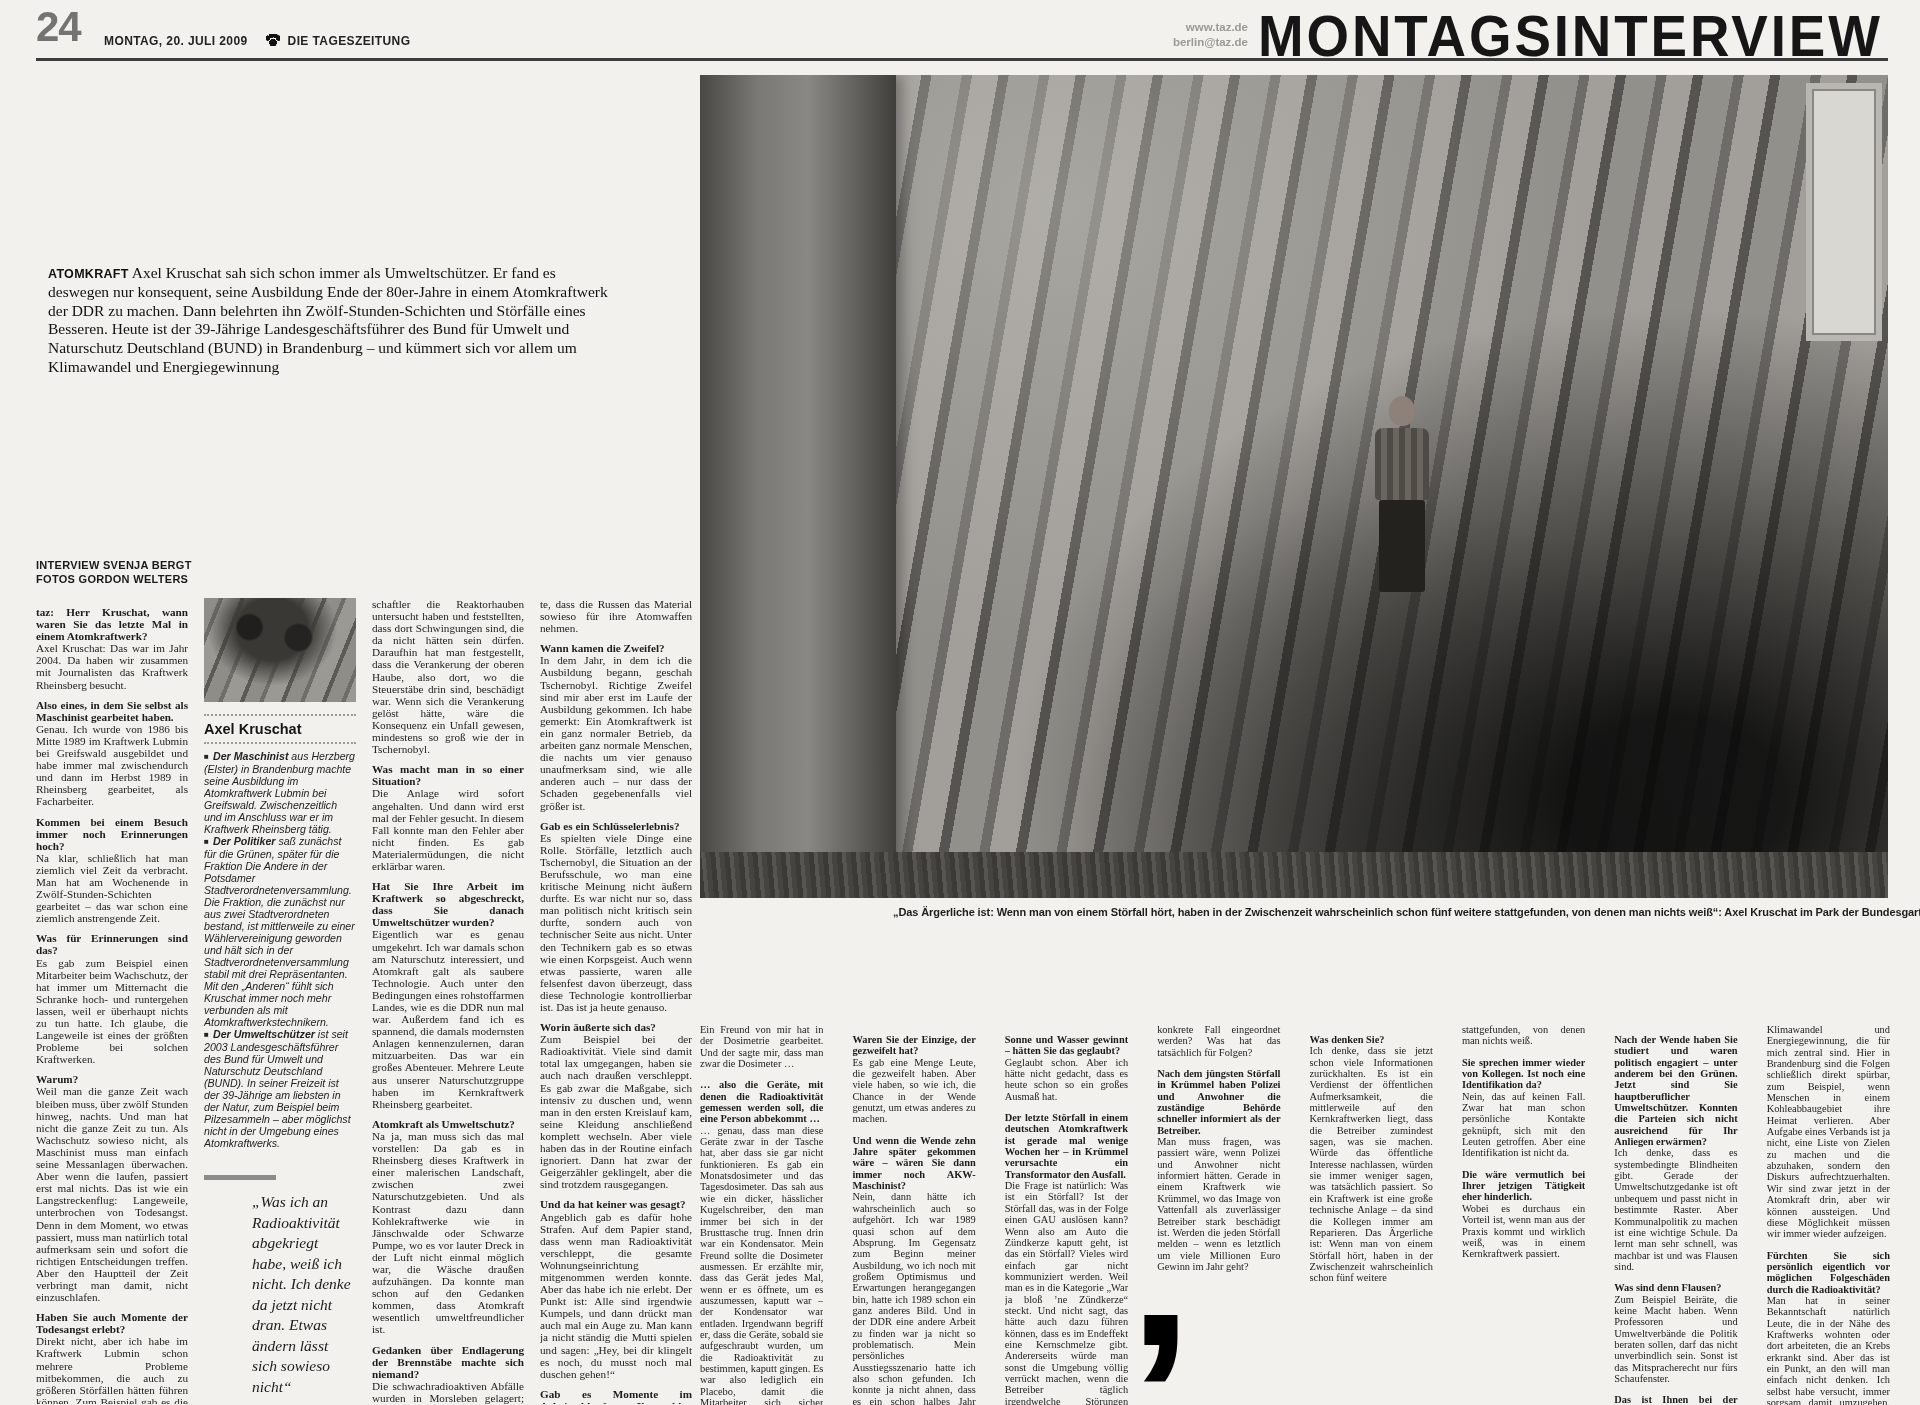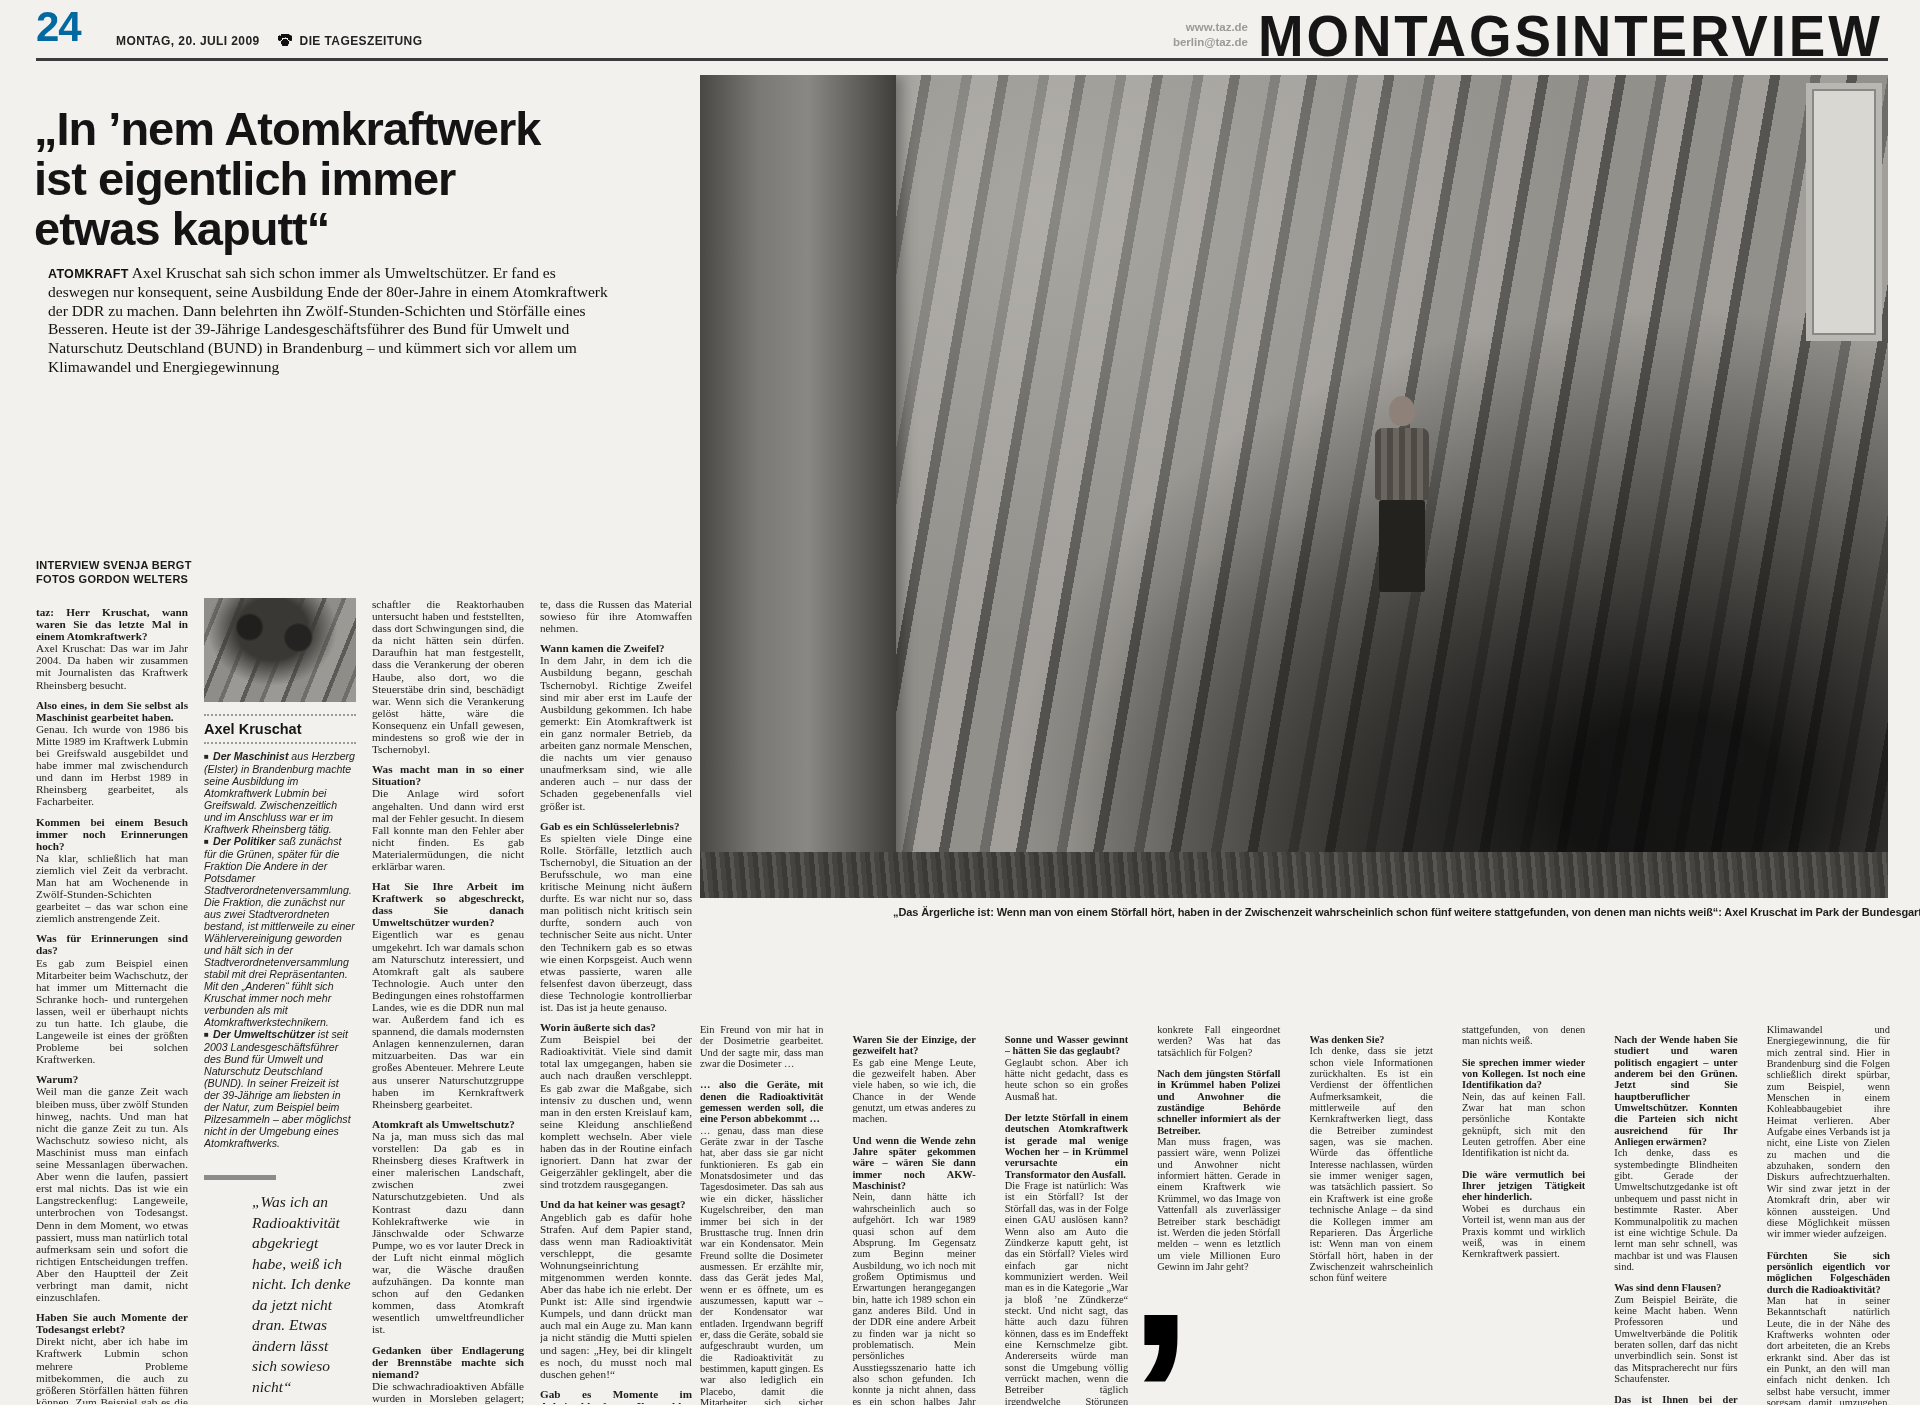"24" .pagenum { color: #0369a1 -> #737373 }
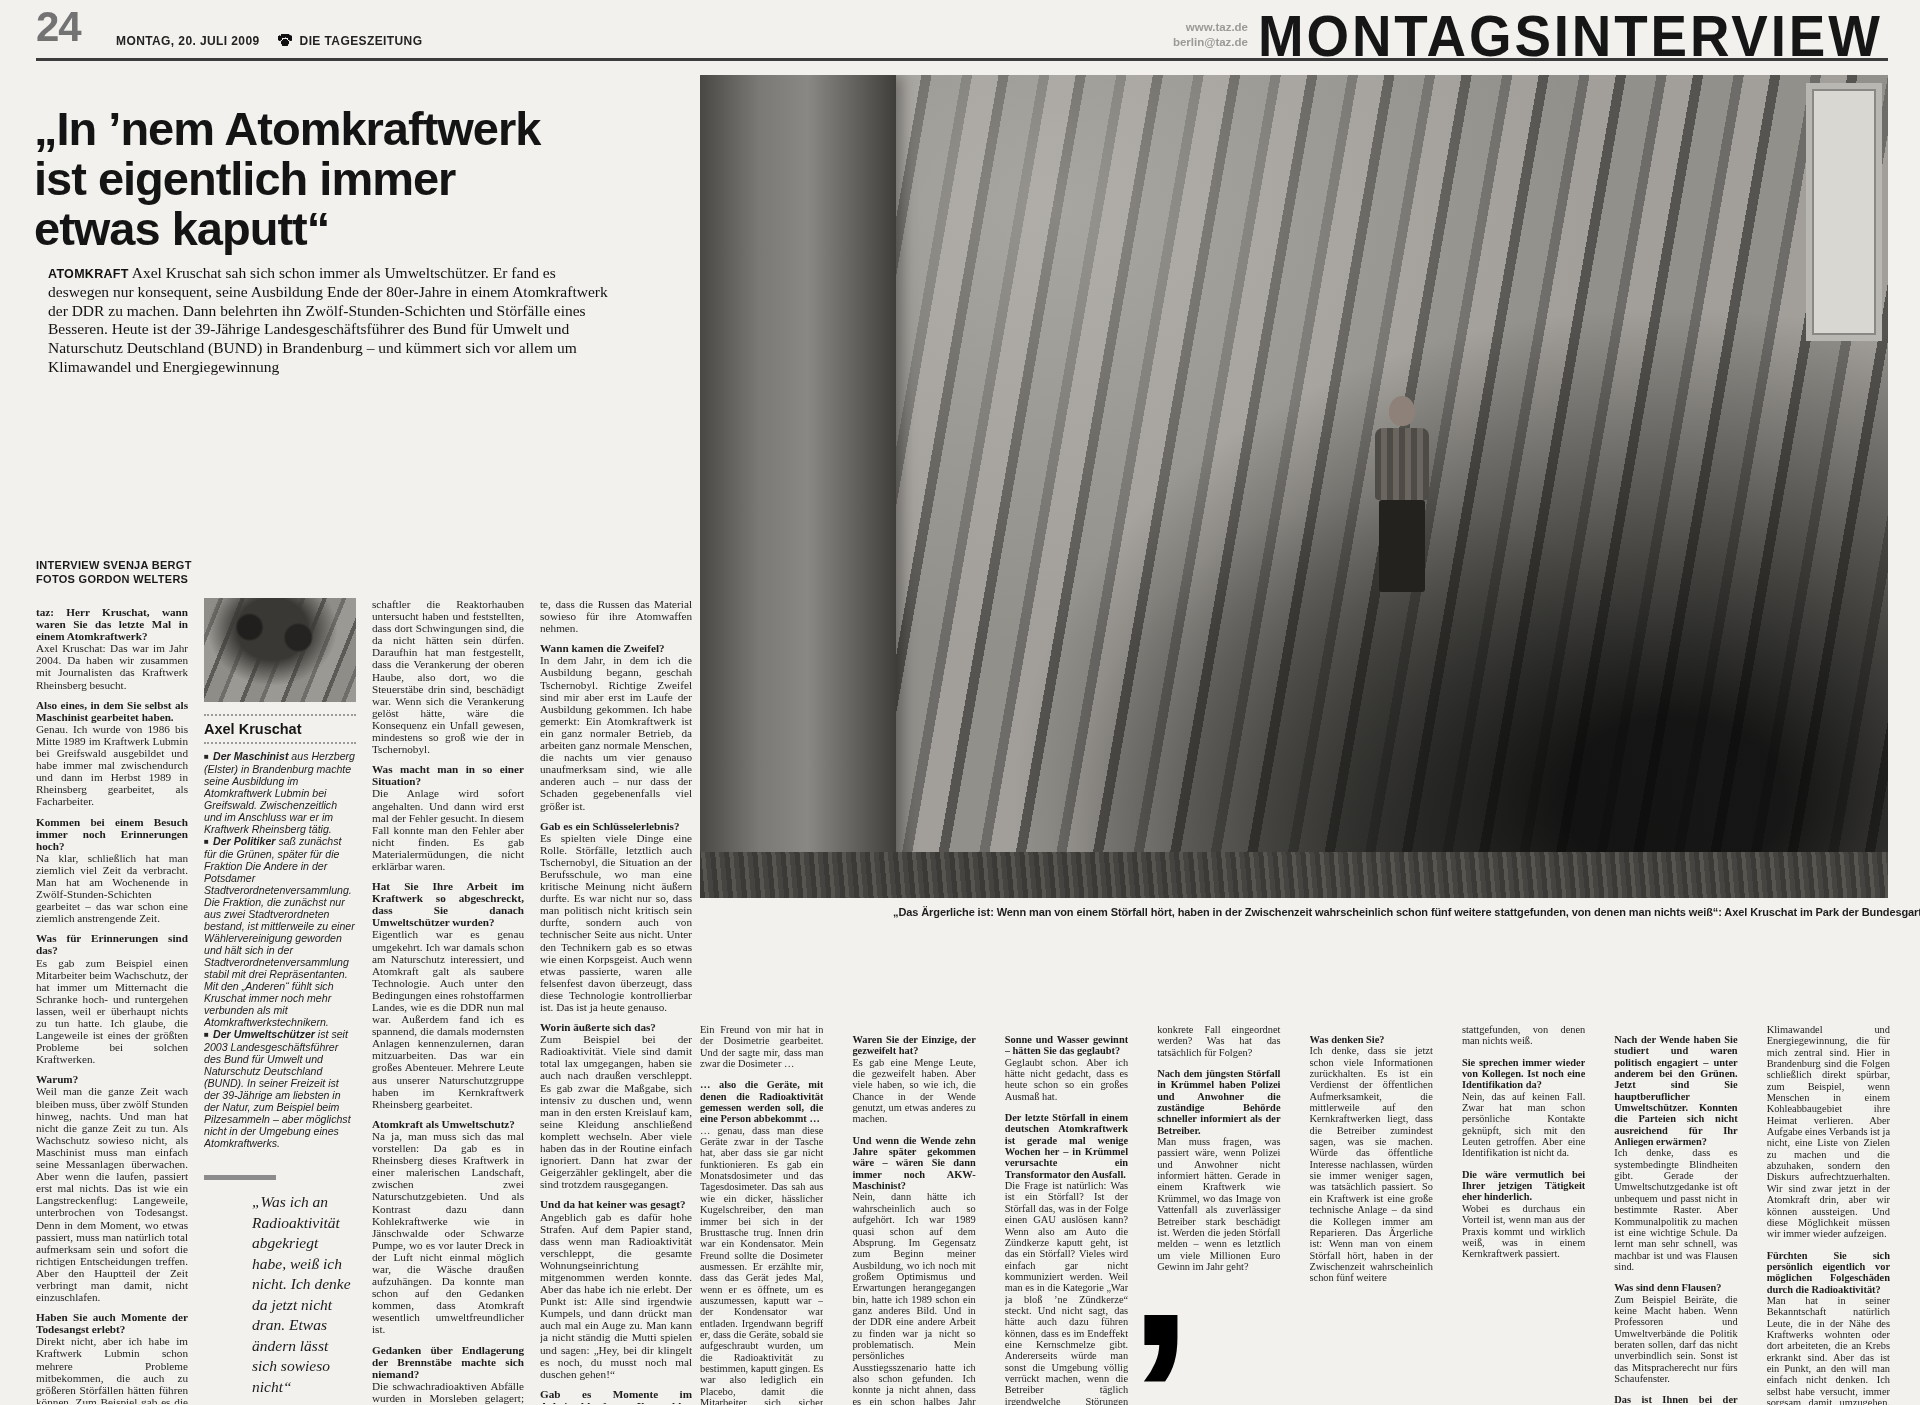"MONTAG, 20. JULI 2009 DIE" .dateline { left: 116px -> 104px }
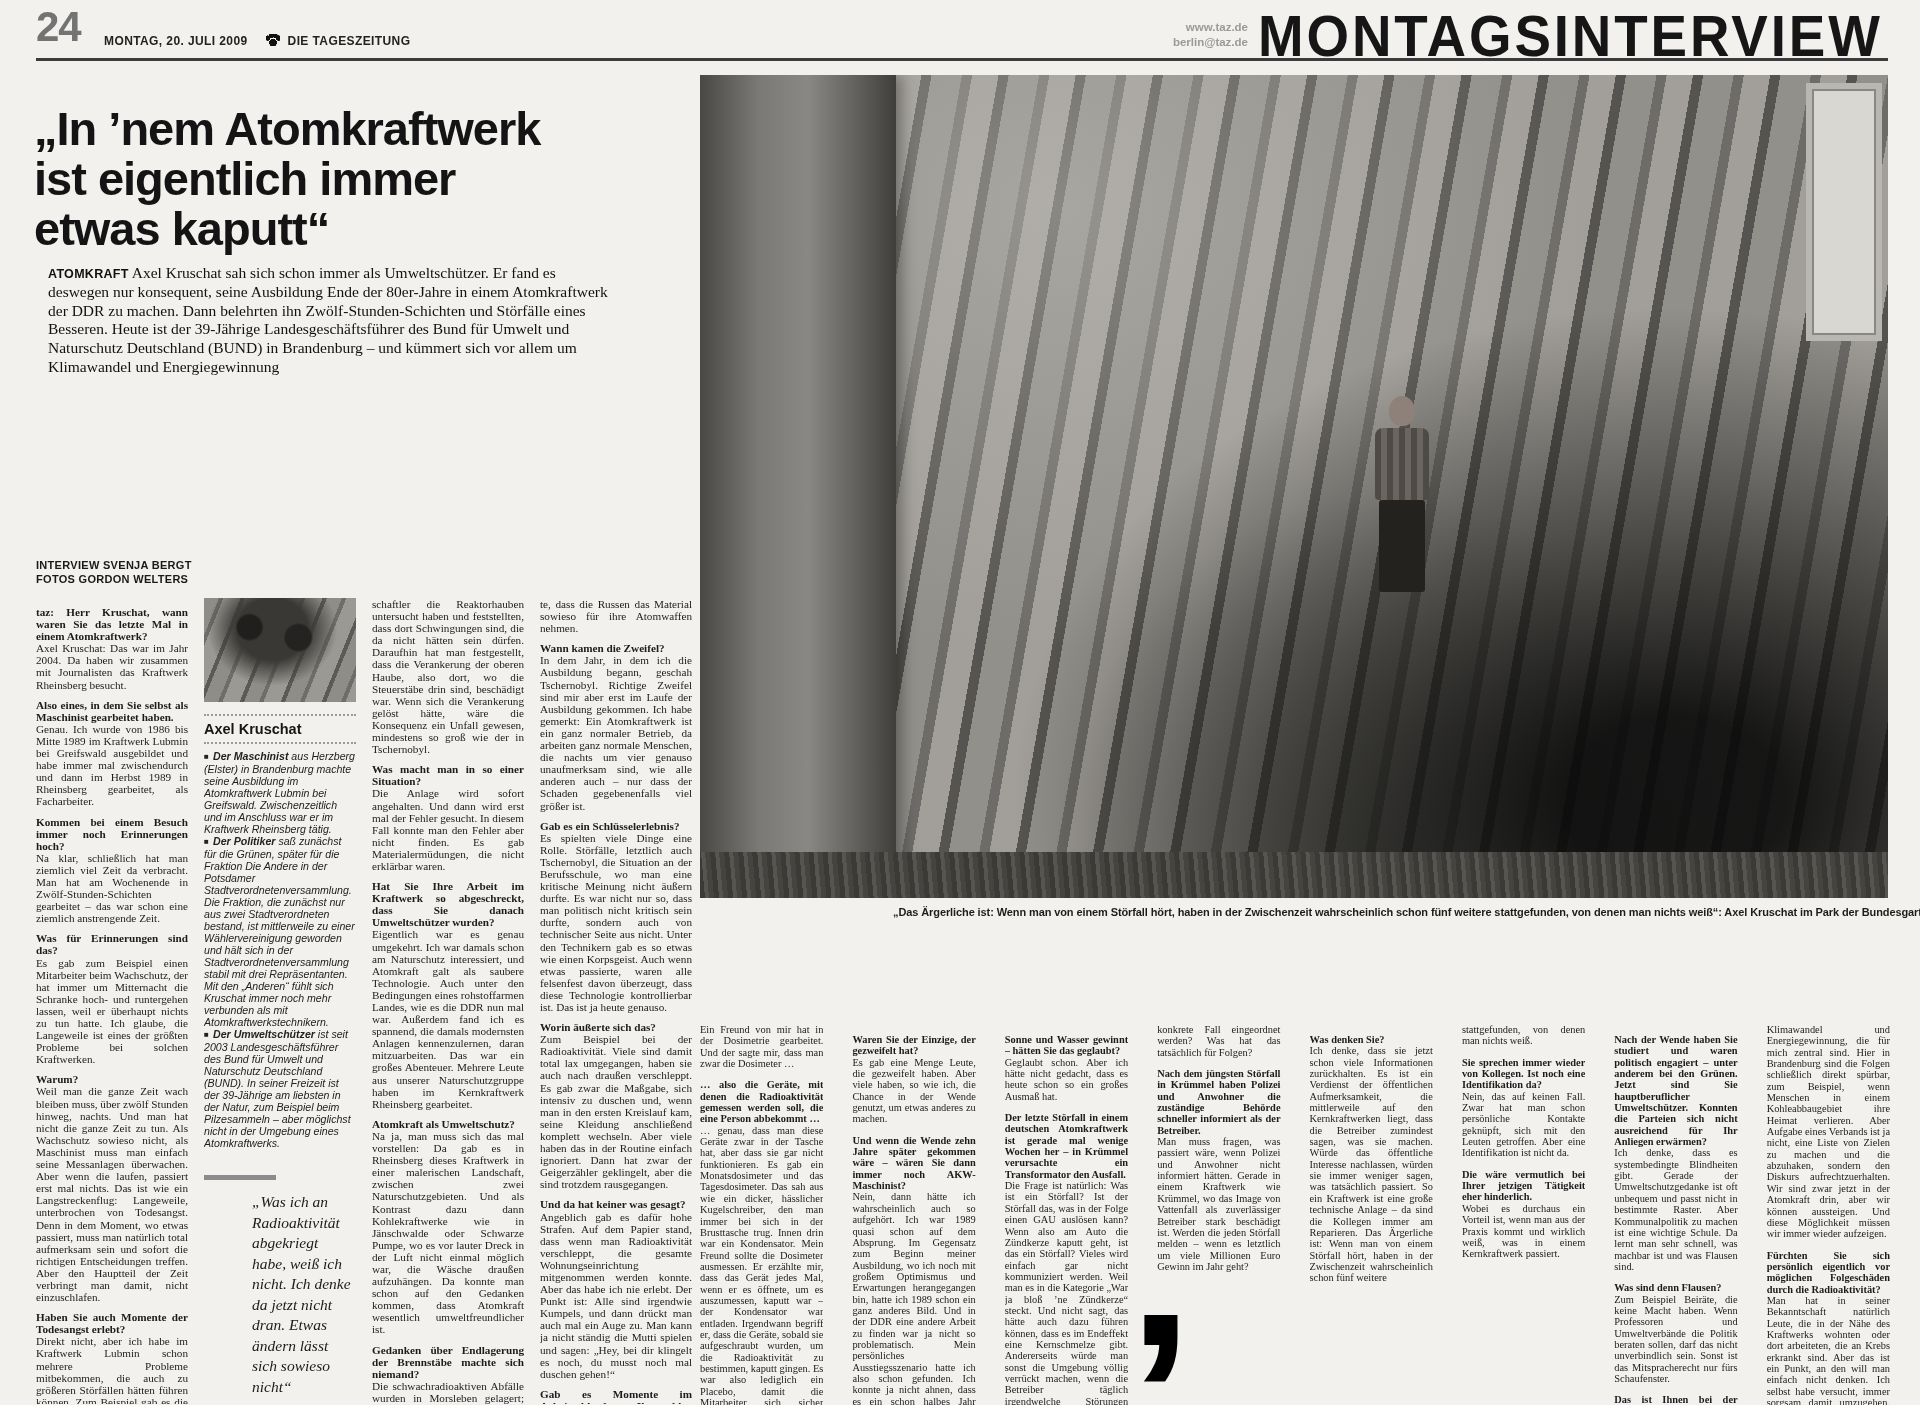"„In ’nem Atomkraftwerk" div.headline { html: <div> <div>„In ’nem Atomkraftwerk</div> <div>ist eigentlich immer</div> <div>etwas kaputt“</div> </div> -> none }
